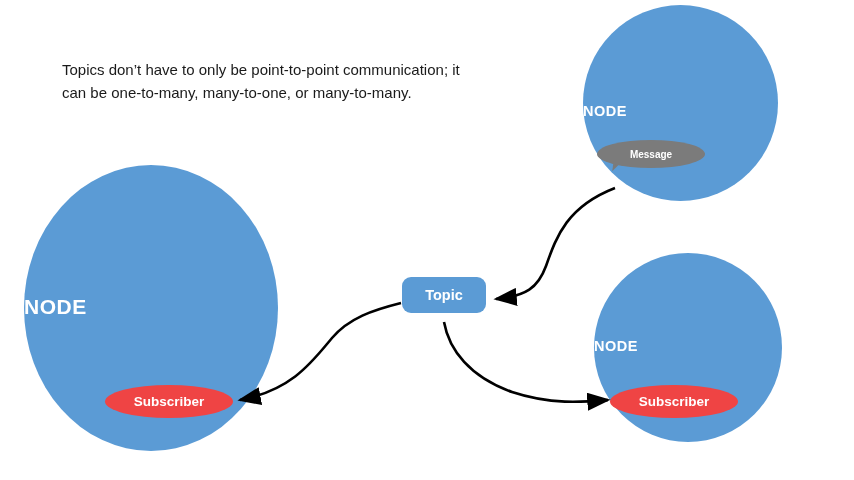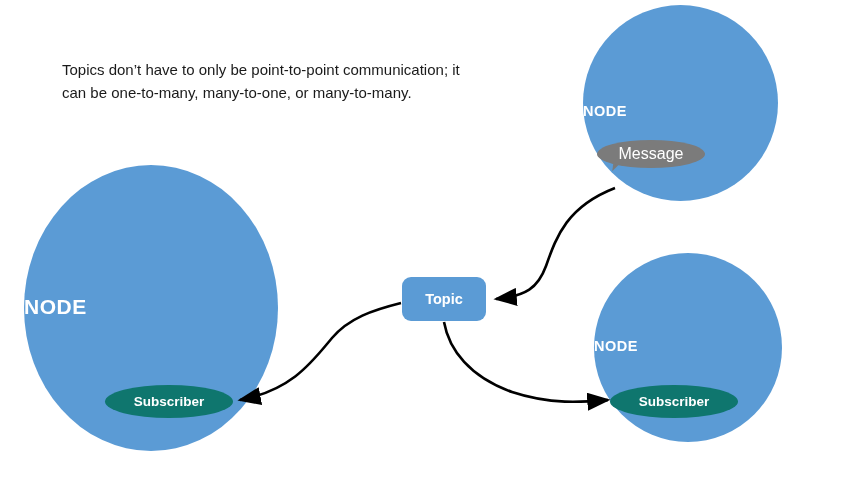"Message" #message-callout .txt { font-size: 16px -> 10px; font-weight: normal -> bold }
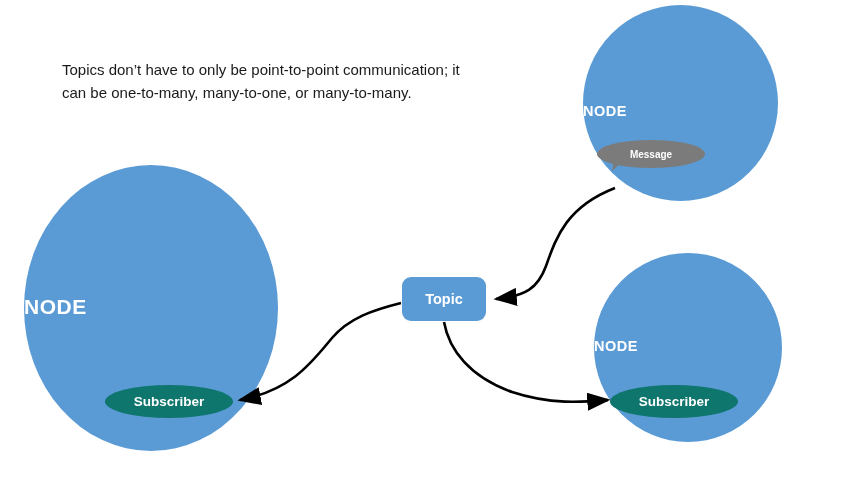"Topic" #topic-box { height: 44px -> 36px }
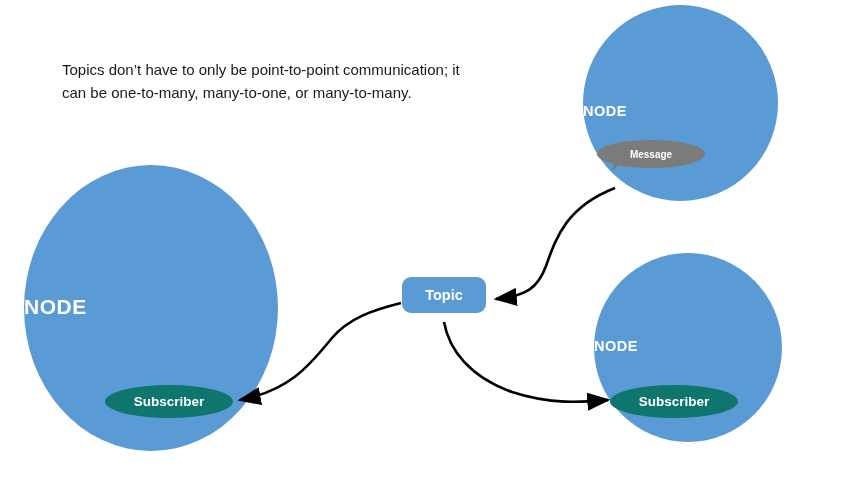"Subscriber" .ellipse.green { background: #0f766e -> #ef4444 }
